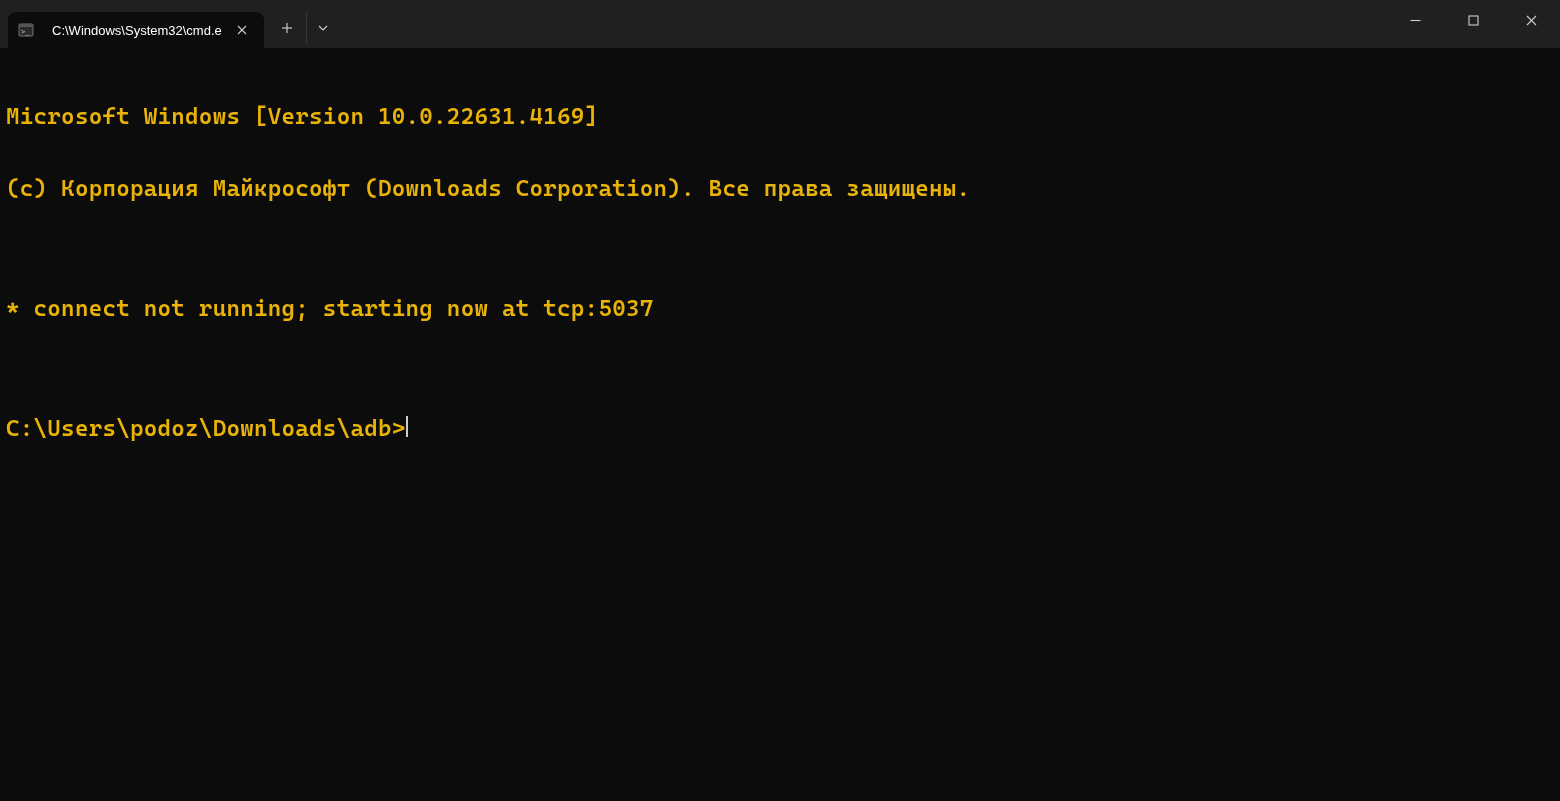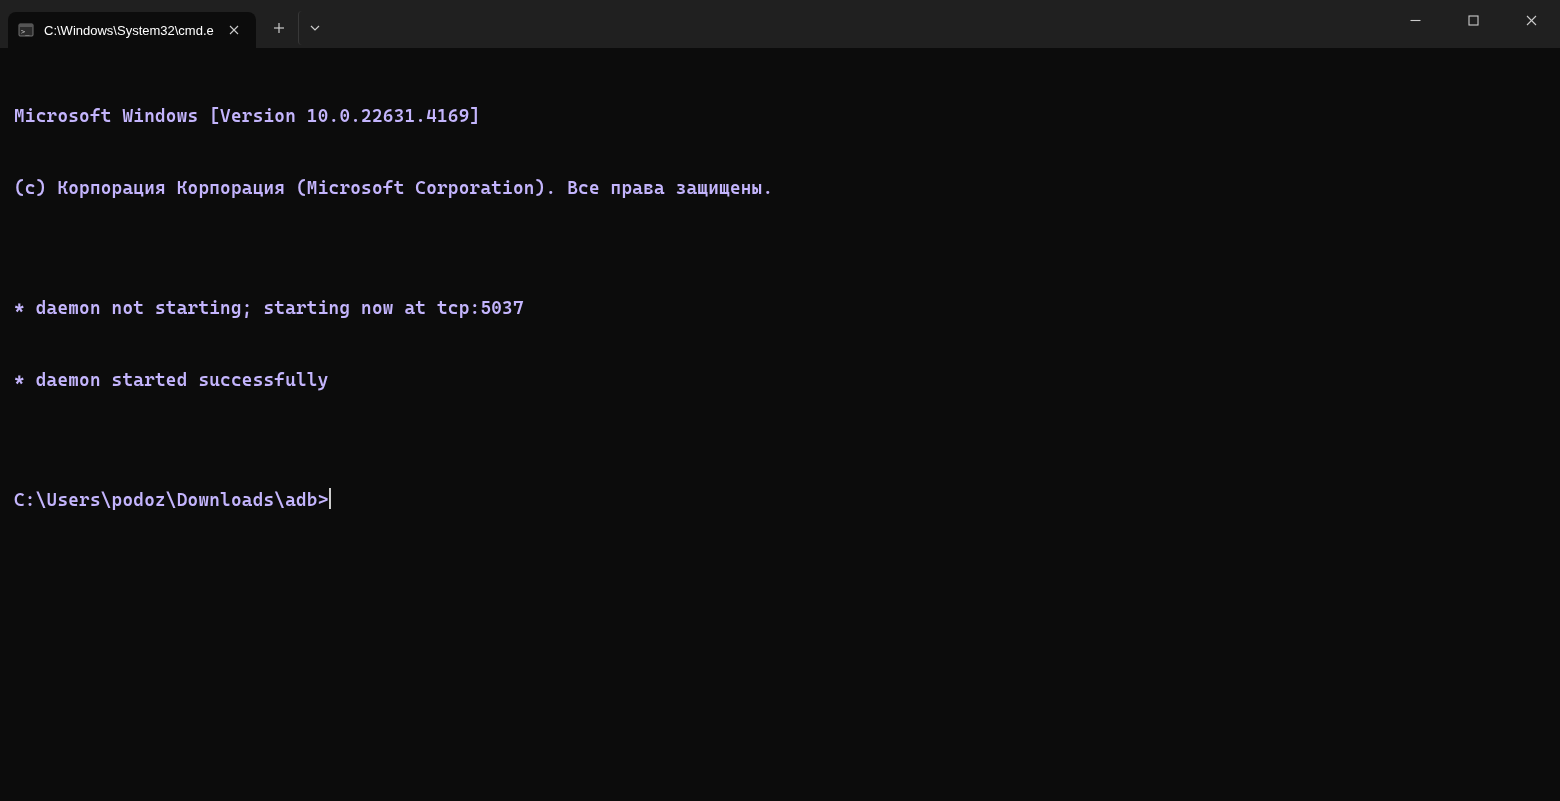"C:\Windows\System32\cmd.e" .tab-title { margin-left: none -> 8px }
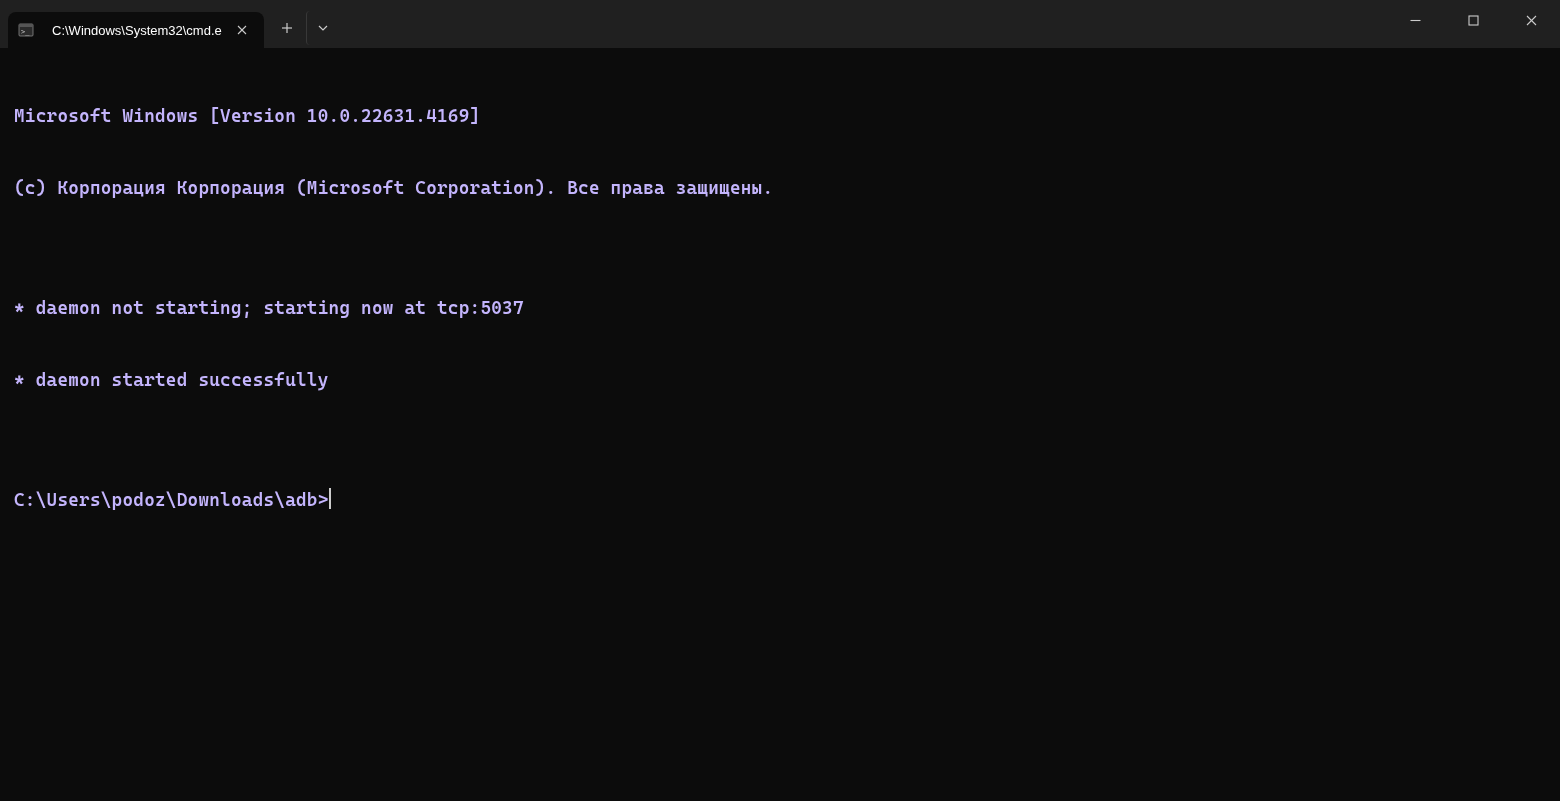"Microsoft Windows [Version" .terminal { color: #c4b5fd -> #eab308; font-size: 18px -> 23px; padding: 8px 14px -> 8px 6px }
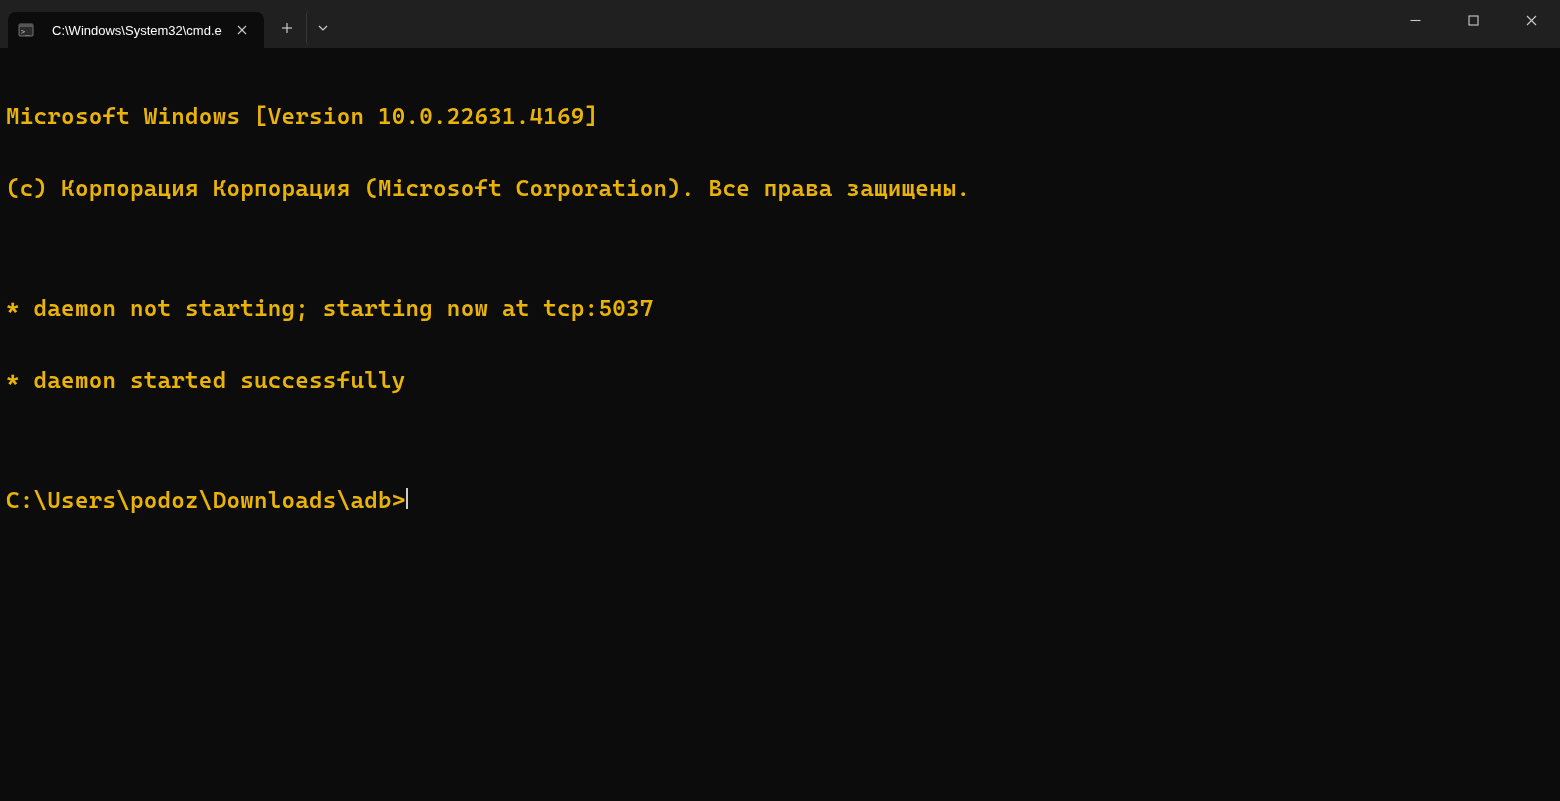"(c) Корпорация Корпорация (Microsoft" span.terminal-line { text: Корпорация (Microsoft -> Майкрософт (Downloads }
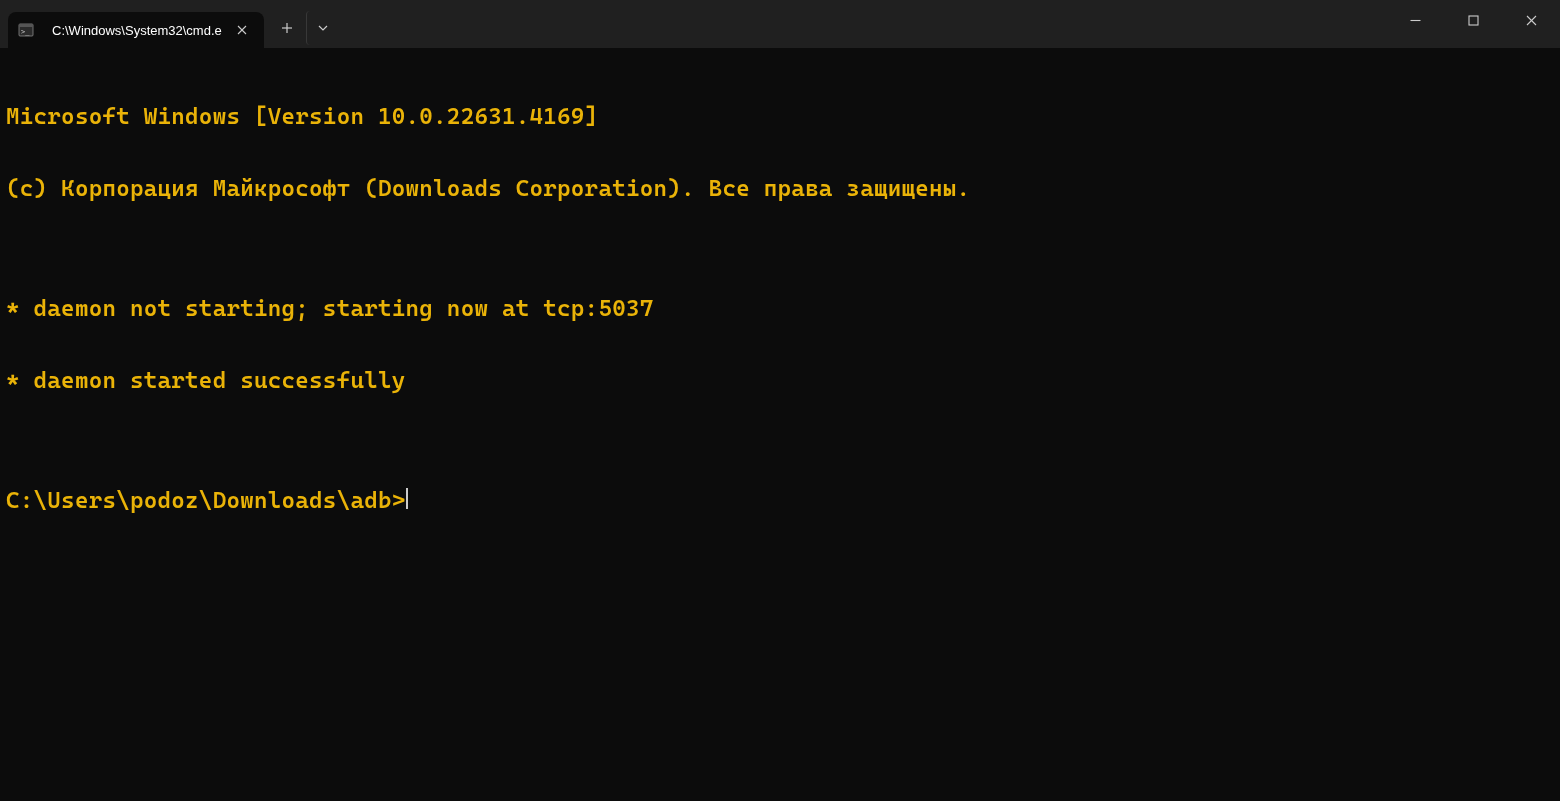"* daemon not starting; starting" span.terminal-line { text: daemon not starting -> connect not running }
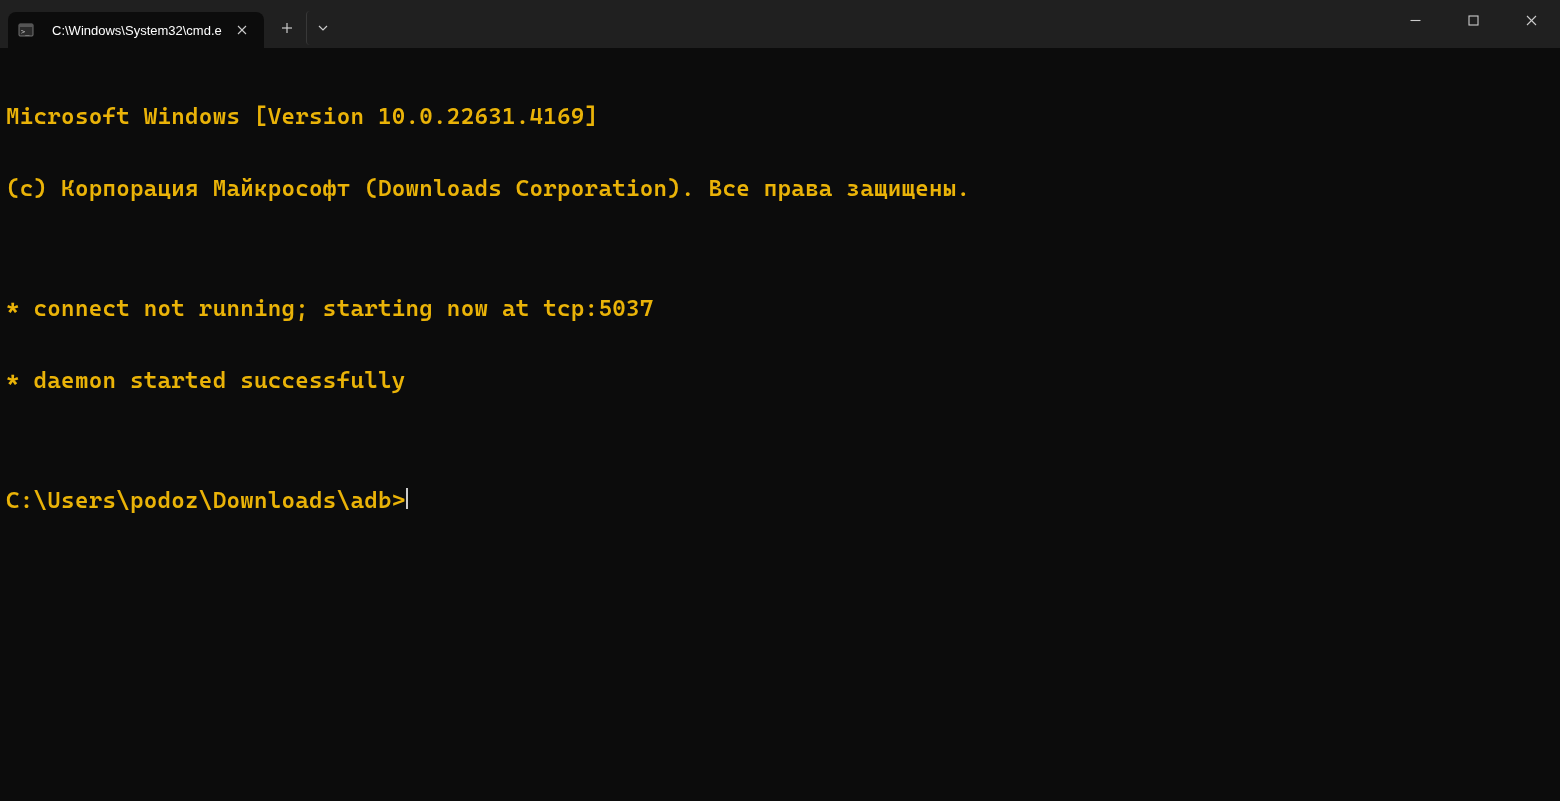"* daemon started successfully" span.terminal-line { html: <span>* daemon started successfully</span> -> none }
